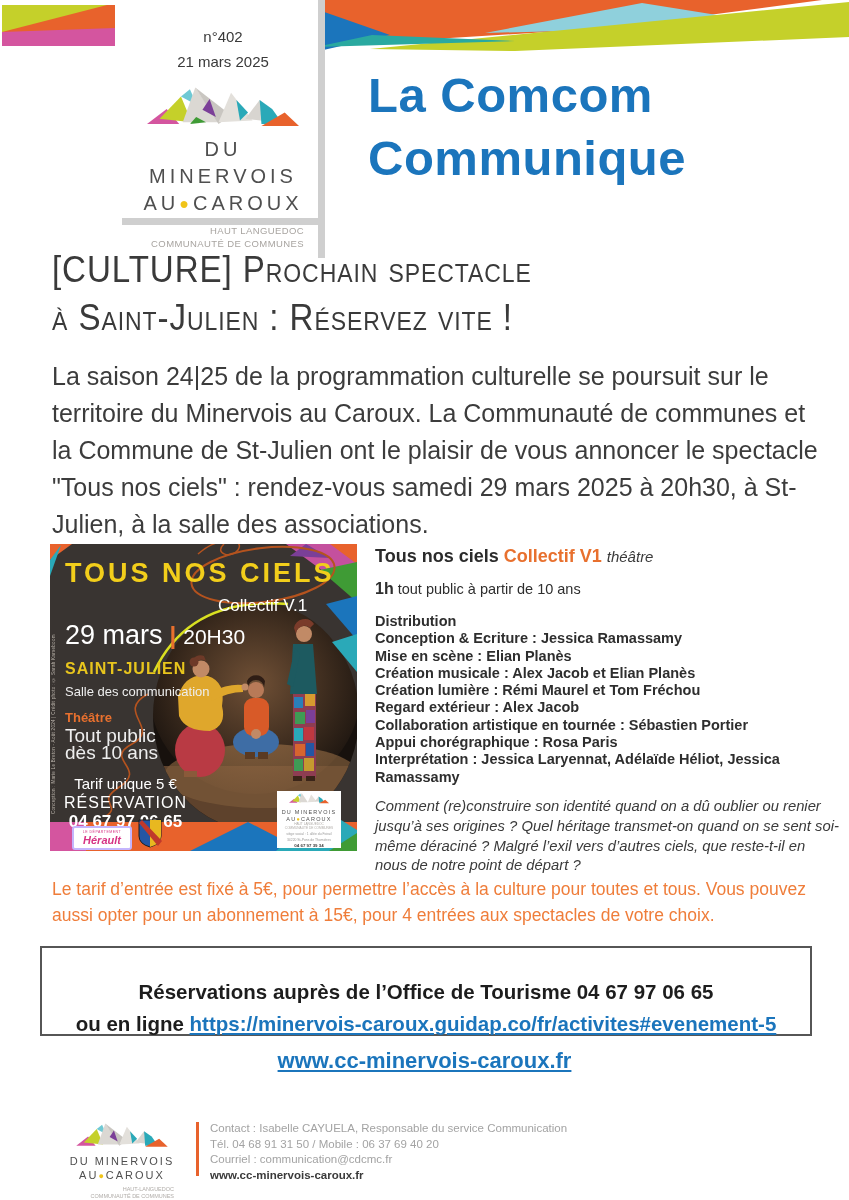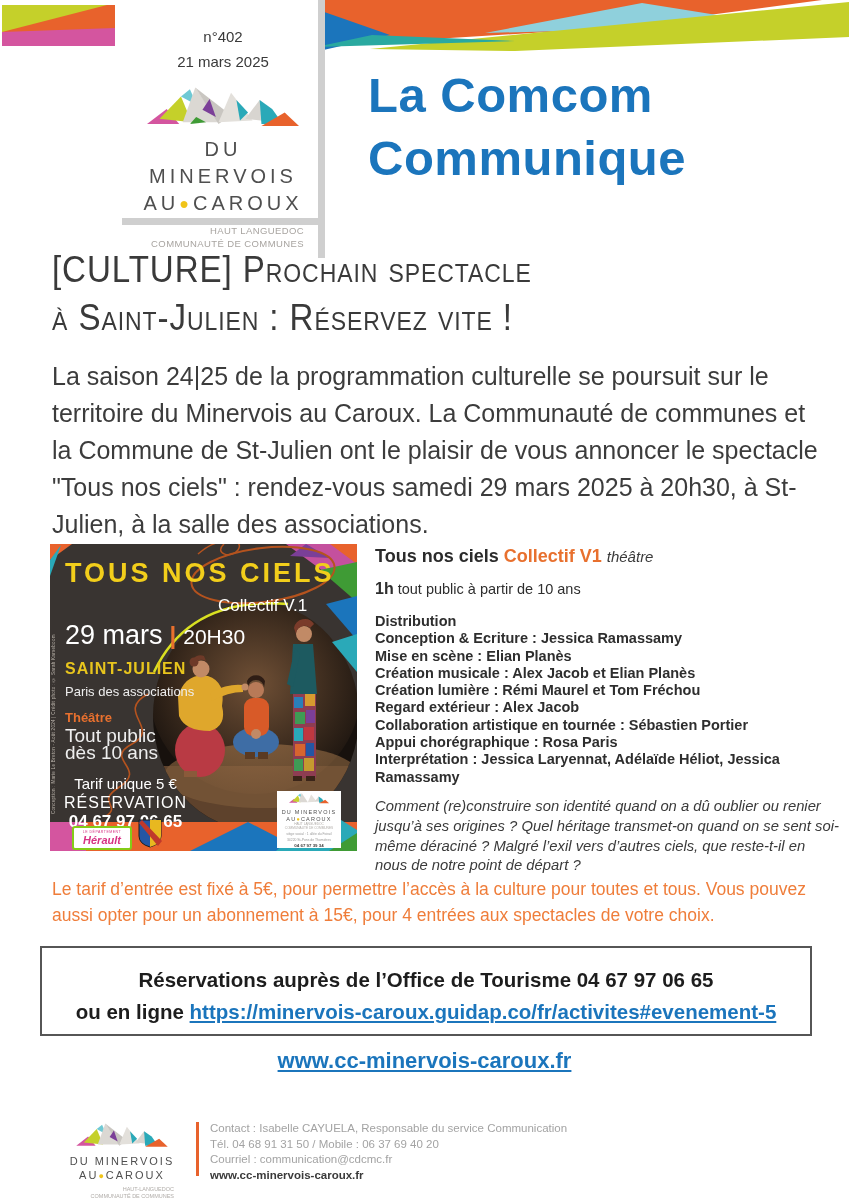"Paris des associations" div.txt { text: Paris des associations -> Salle des communication }
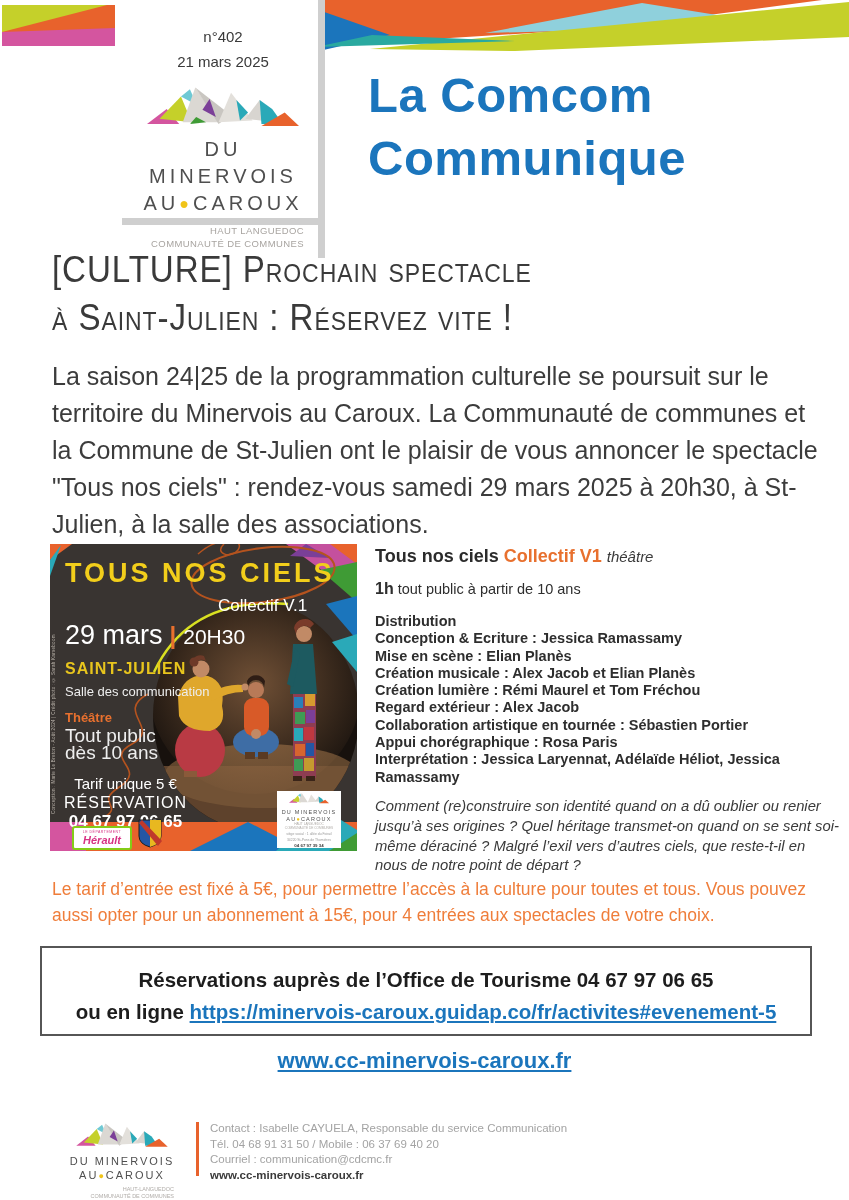"Hérault" .herault { border: 2px solid #84cc16 -> 2px solid #c4b5fd }
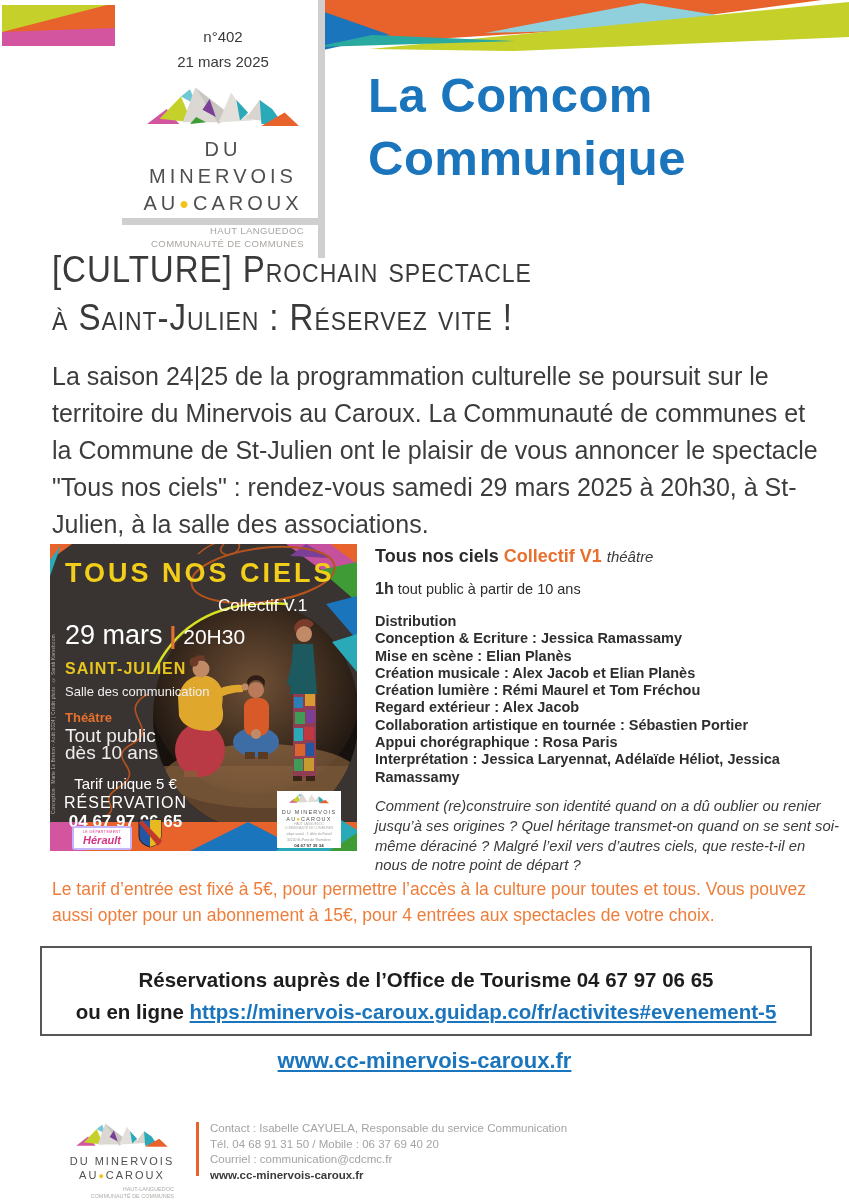"Réservations auprès de l’Office de" .resbox .l1 { margin-top: 8px -> 20px }
